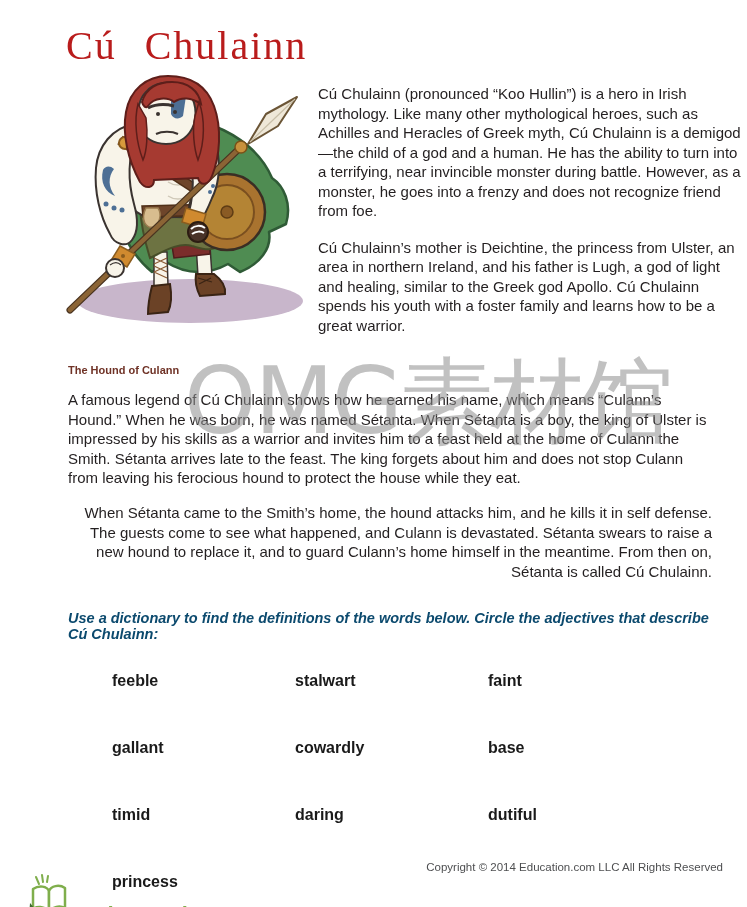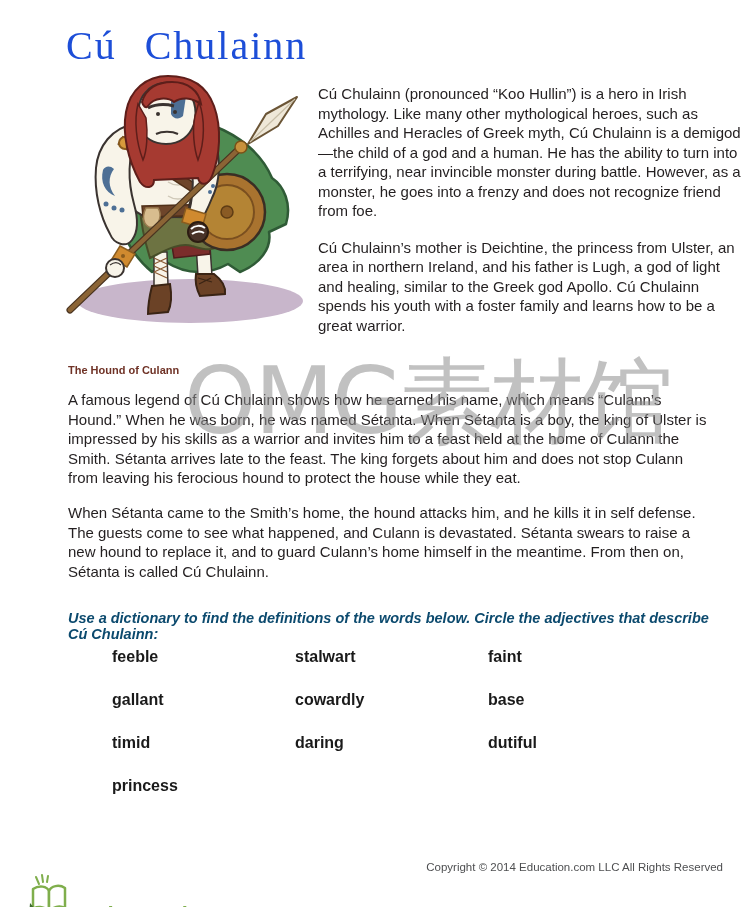"Cú Chulainn" .title { color: #1d4ed8 -> #b91c1c }
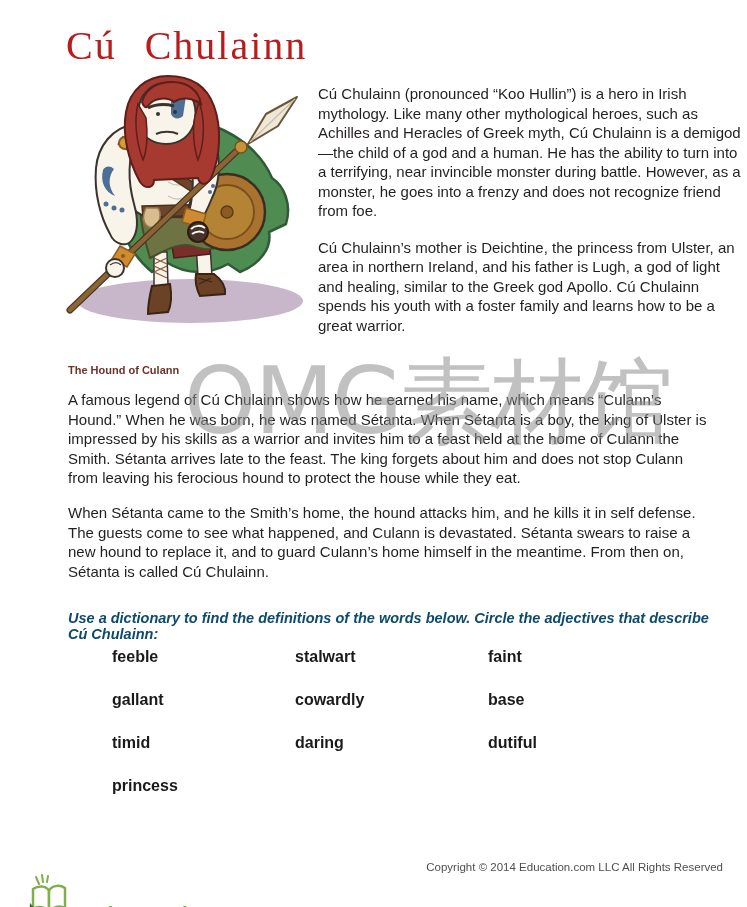"When Sétanta came to the" .par4 { text-align: none -> right }
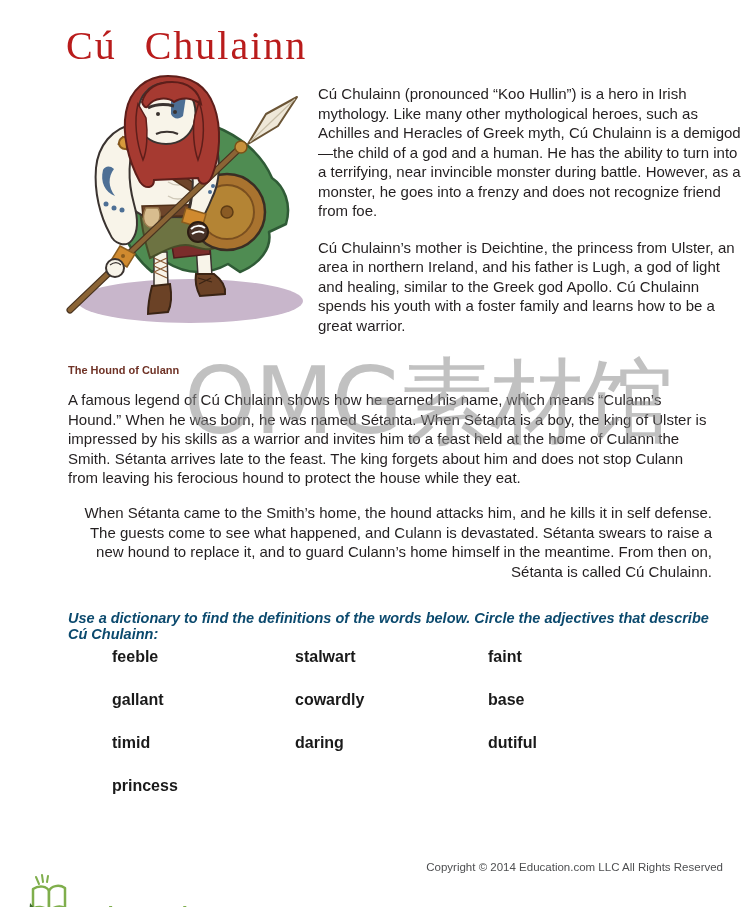"feeble" .word { margin-top: none -> 24px }
